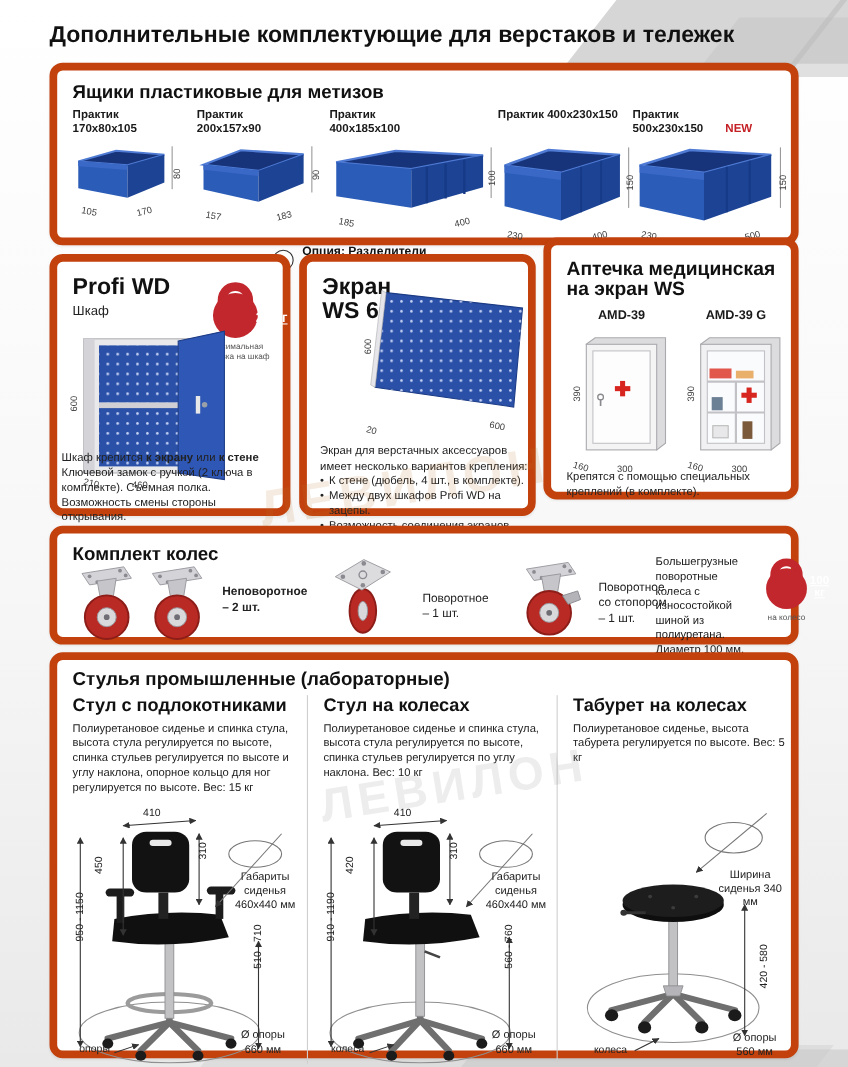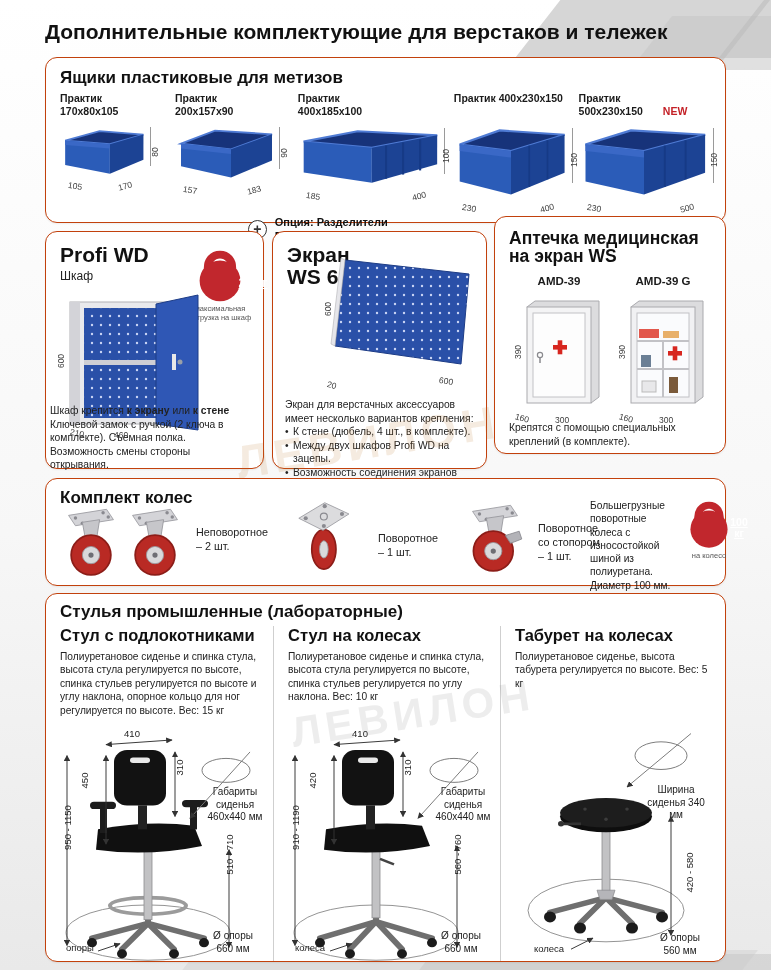"Ящики пластиковые для метизов" .panel { border: 1px solid #c2410c -> 7px solid #c2410c }
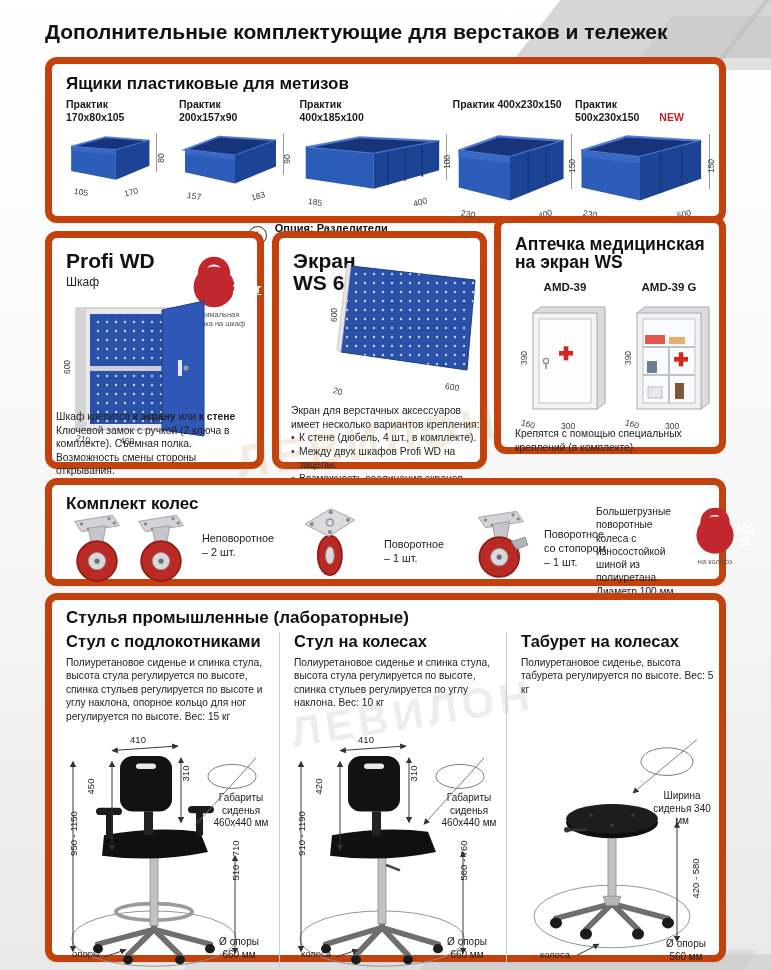"Неповоротное" div.wl { font-weight: none -> bold }
